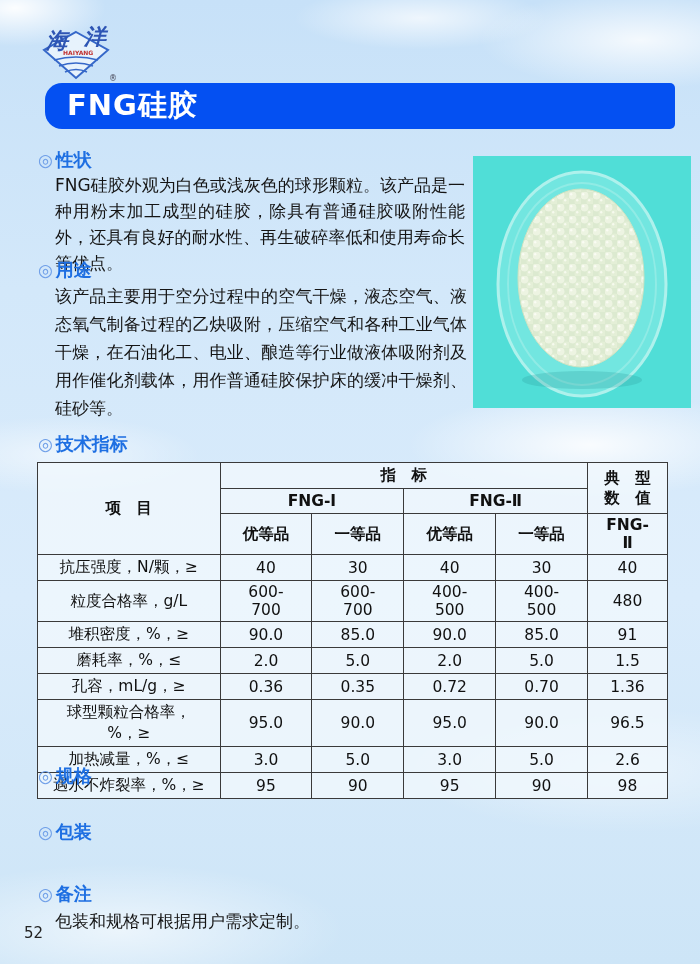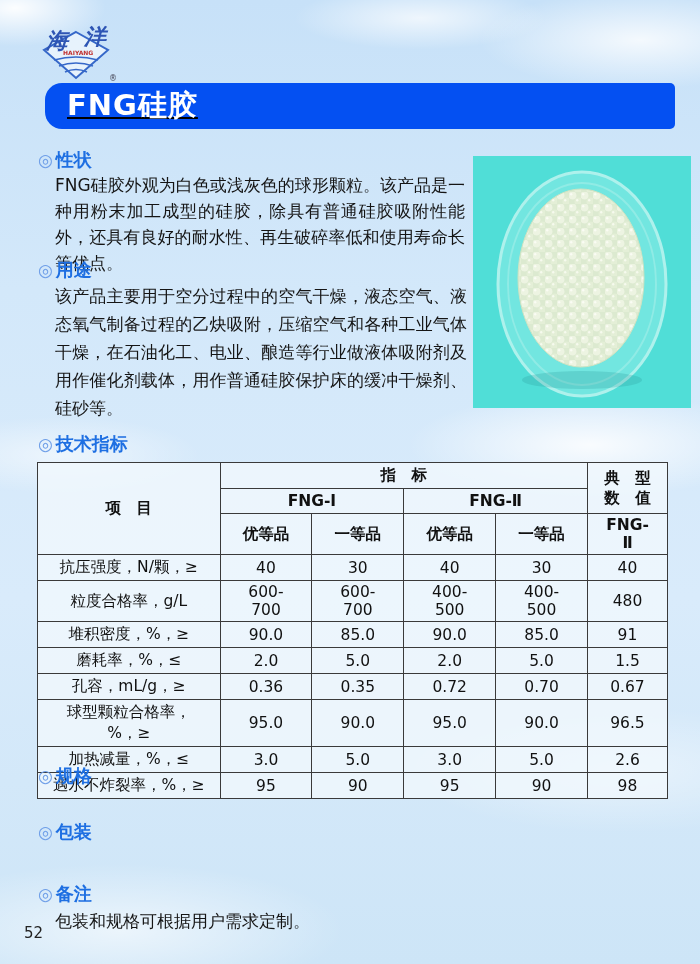"FNG硅胶" .title-bar { text-decoration: underline -> none }
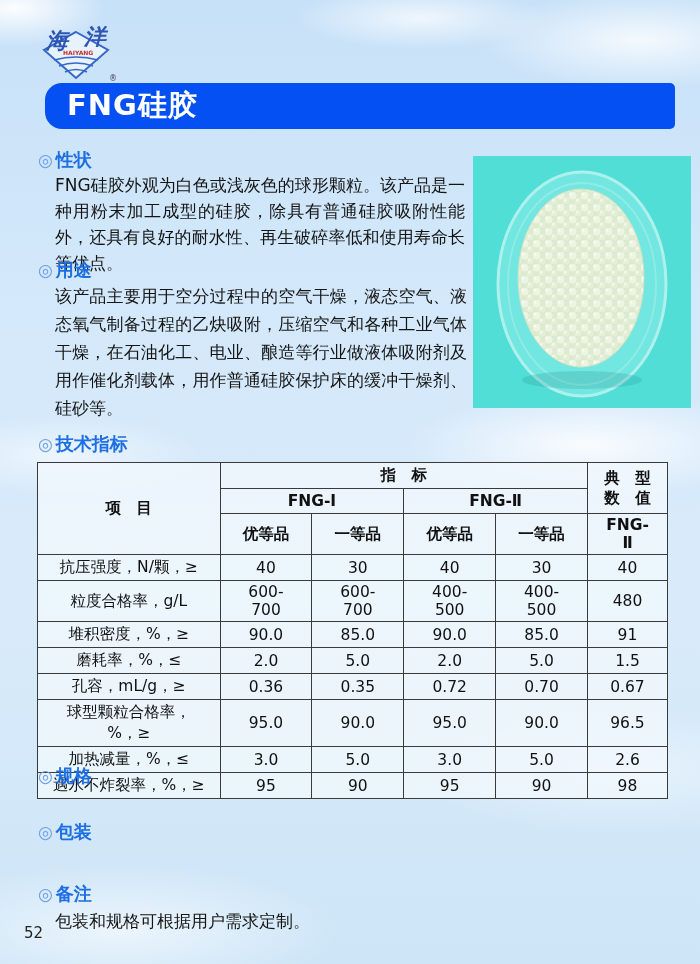"0.67" td { text: 0.67 -> 1.36 }
